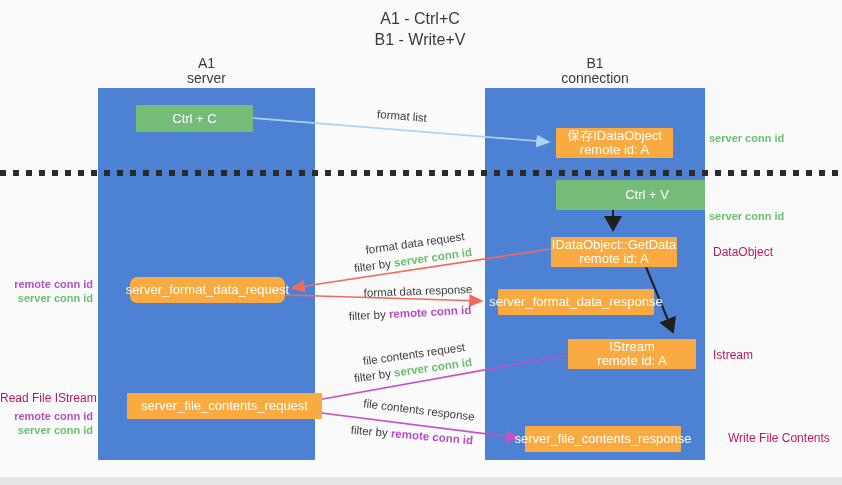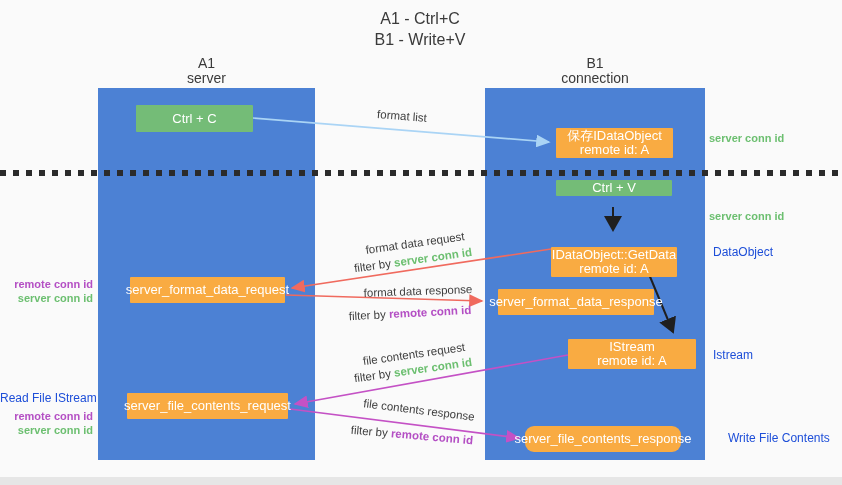"Ctrl + V" div.node { height: 16px -> 30px; padding-left: none -> 33px }
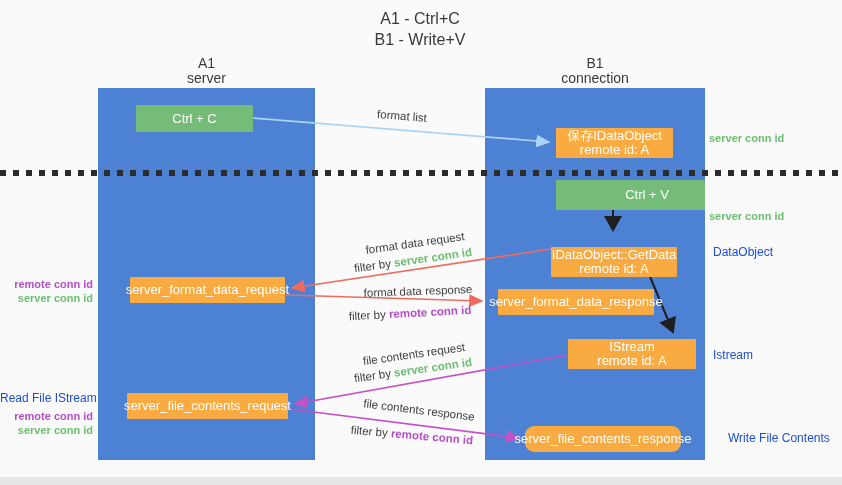"IDataObject::GetData" div.node { margin-top: 10px -> none }
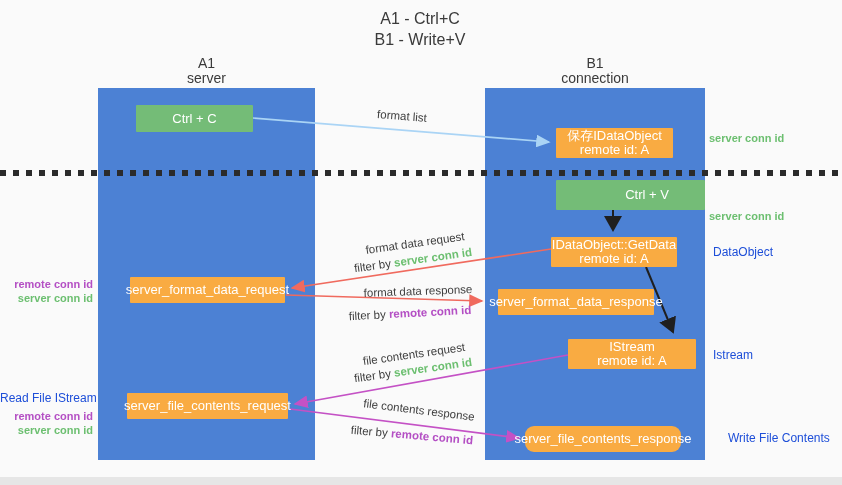"DataObject" .dark-txt { color: #1d4ed8 -> #be185d }
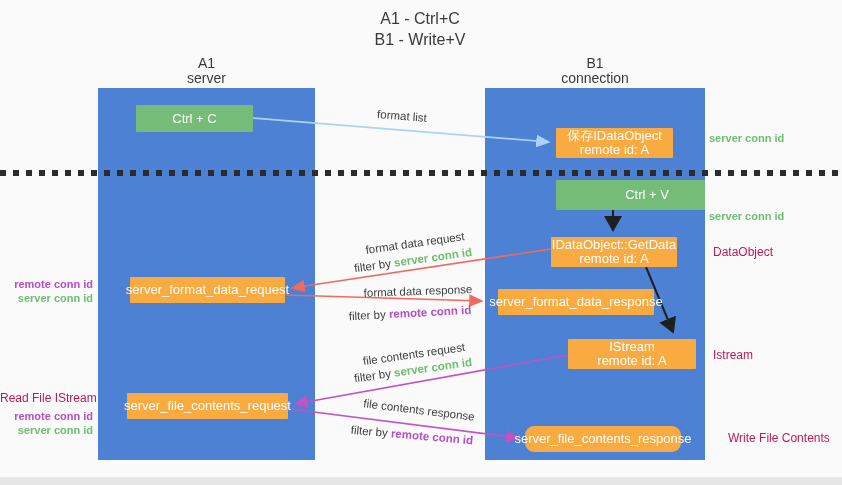"server_format_data_request" div.node { border-radius: none -> 7px }
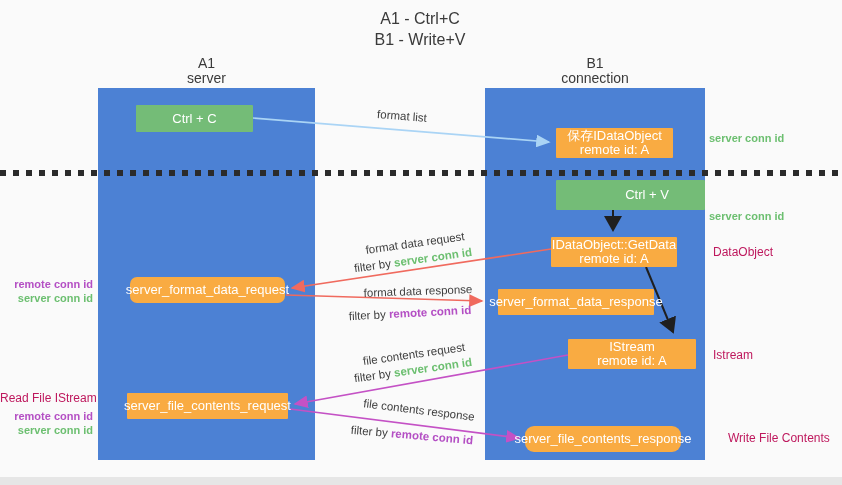"server_file_contents_request" div.node { width: 161px -> 195px }
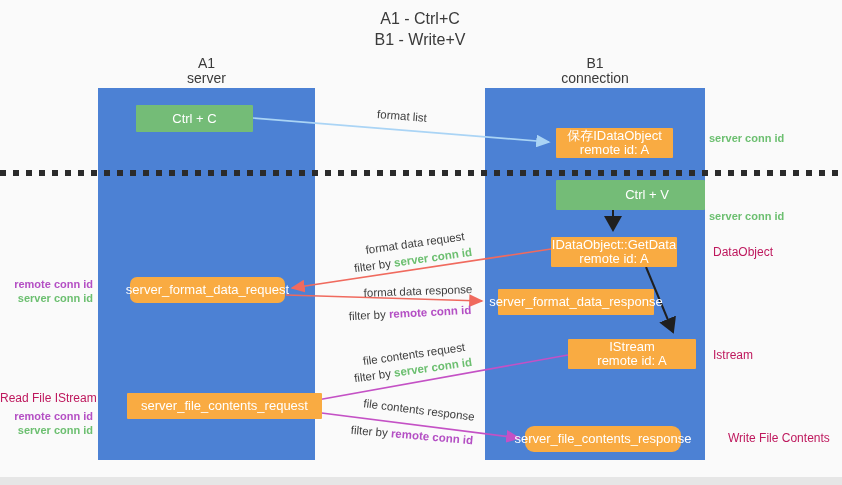"server_file_contents_response" div.node { border-radius: 9px -> none }
